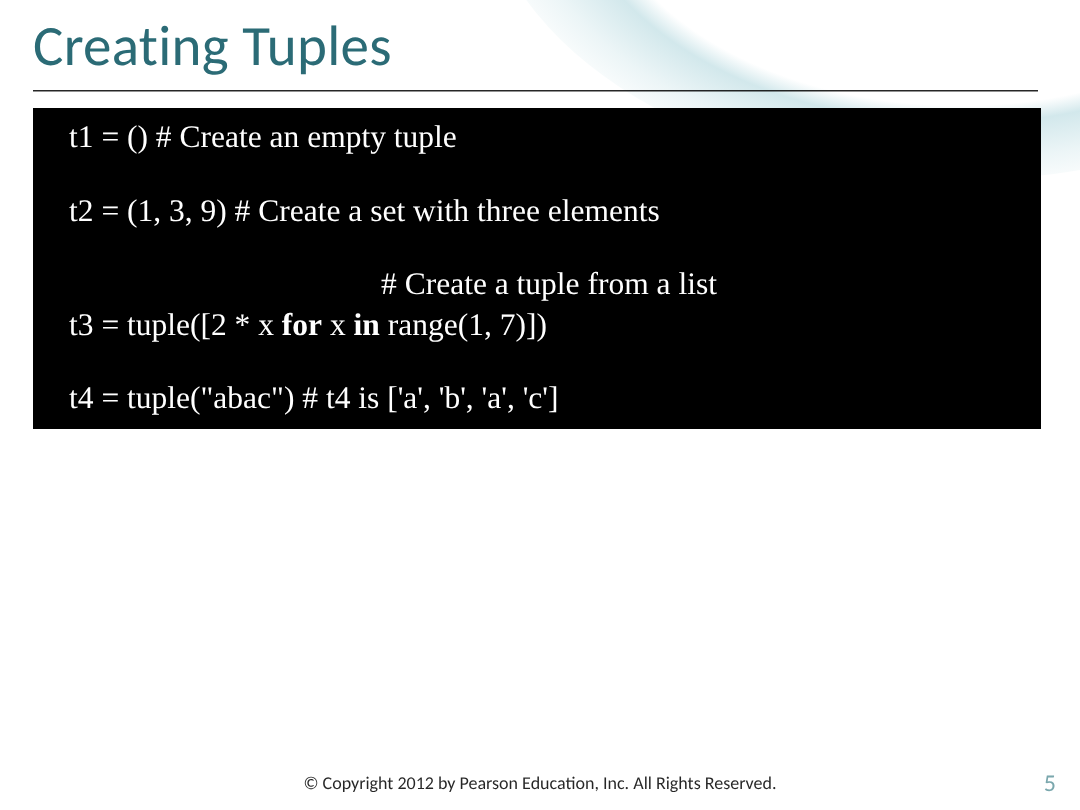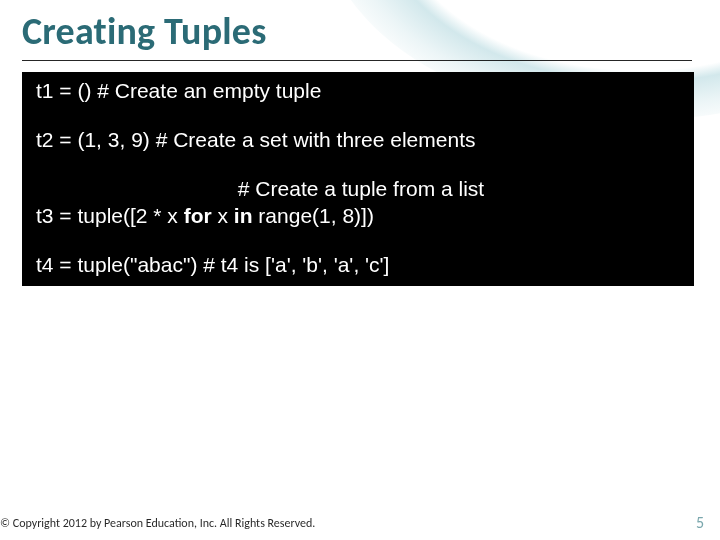"Creating Tuples" .title { font-weight: 700 -> 400 }
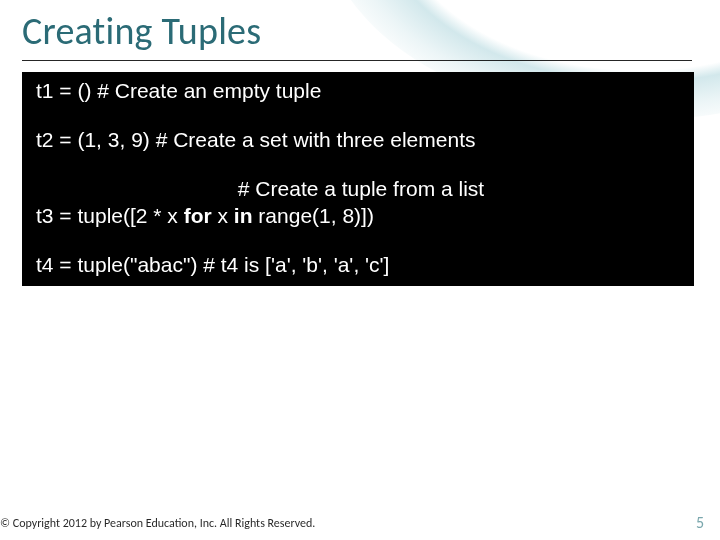"t1 = () # Create" .code-block { font-family: Liberation Sans, sans-serif -> Liberation Serif, serif; padding: 6px 8px 8px 14px -> 6px 8px 8px 24px }
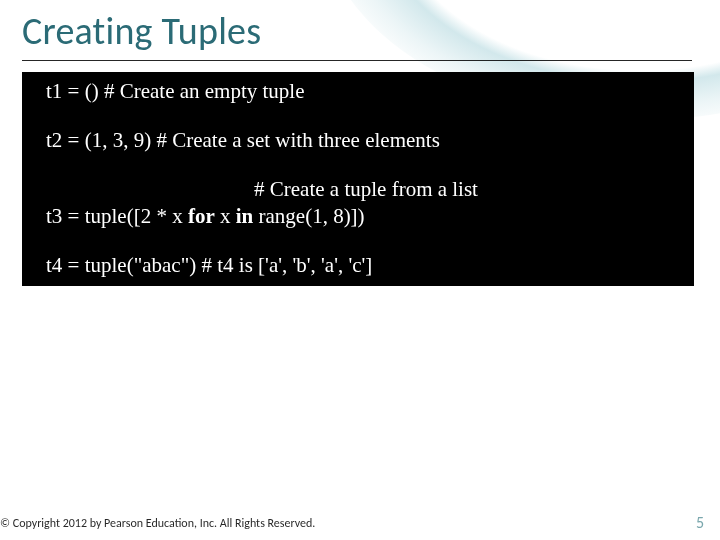"range(1, 8)])" span { text: 8 -> 7 }
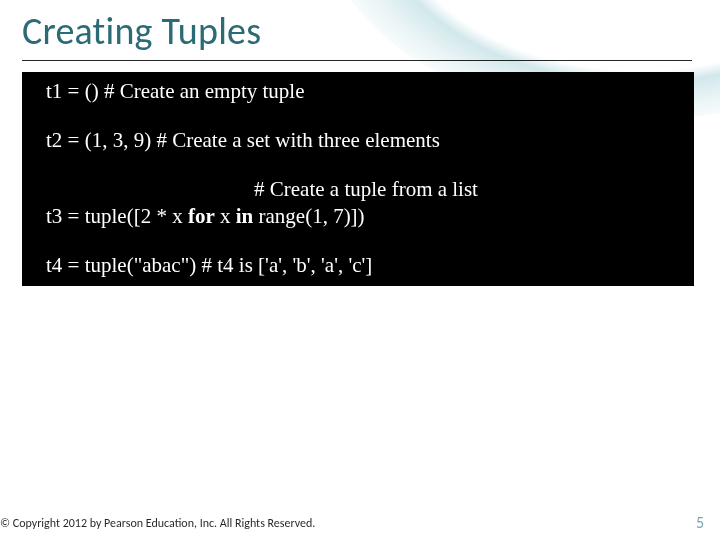"© Copyright 2012 by Pearson" .footer { text-align: none -> center }
